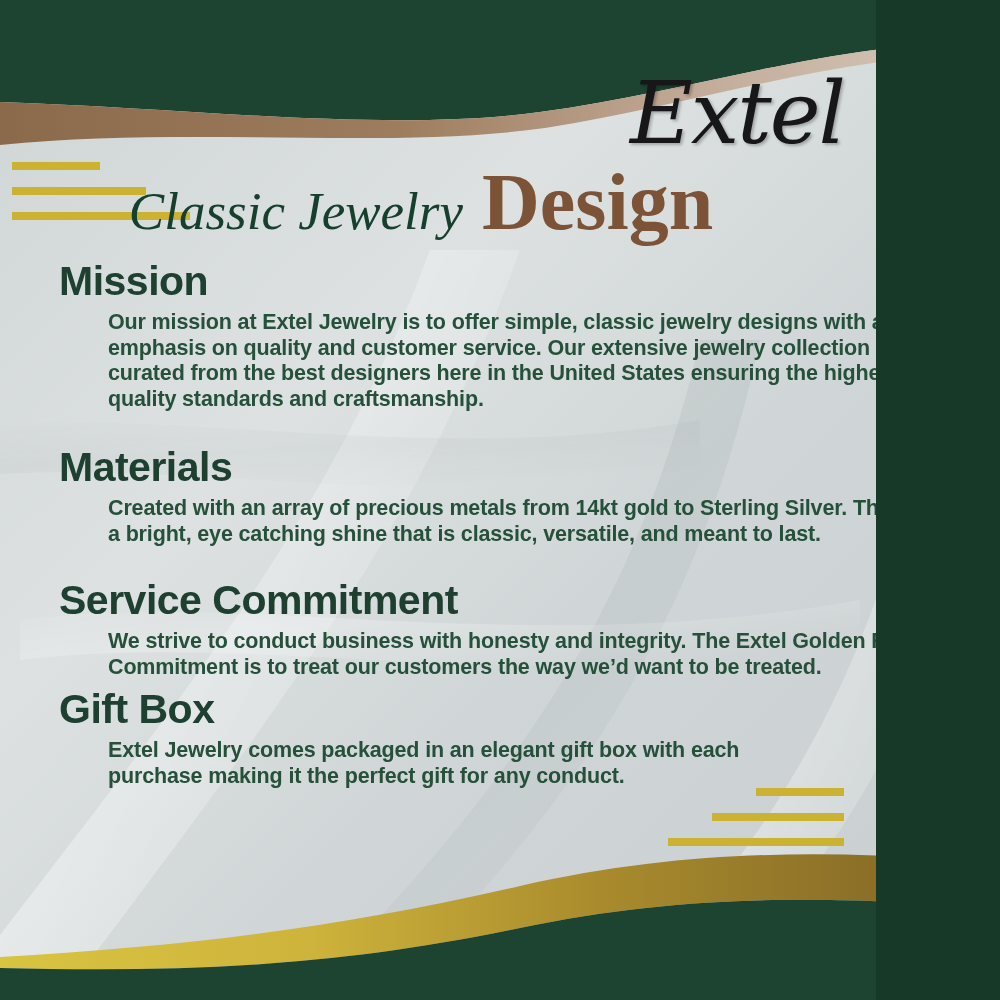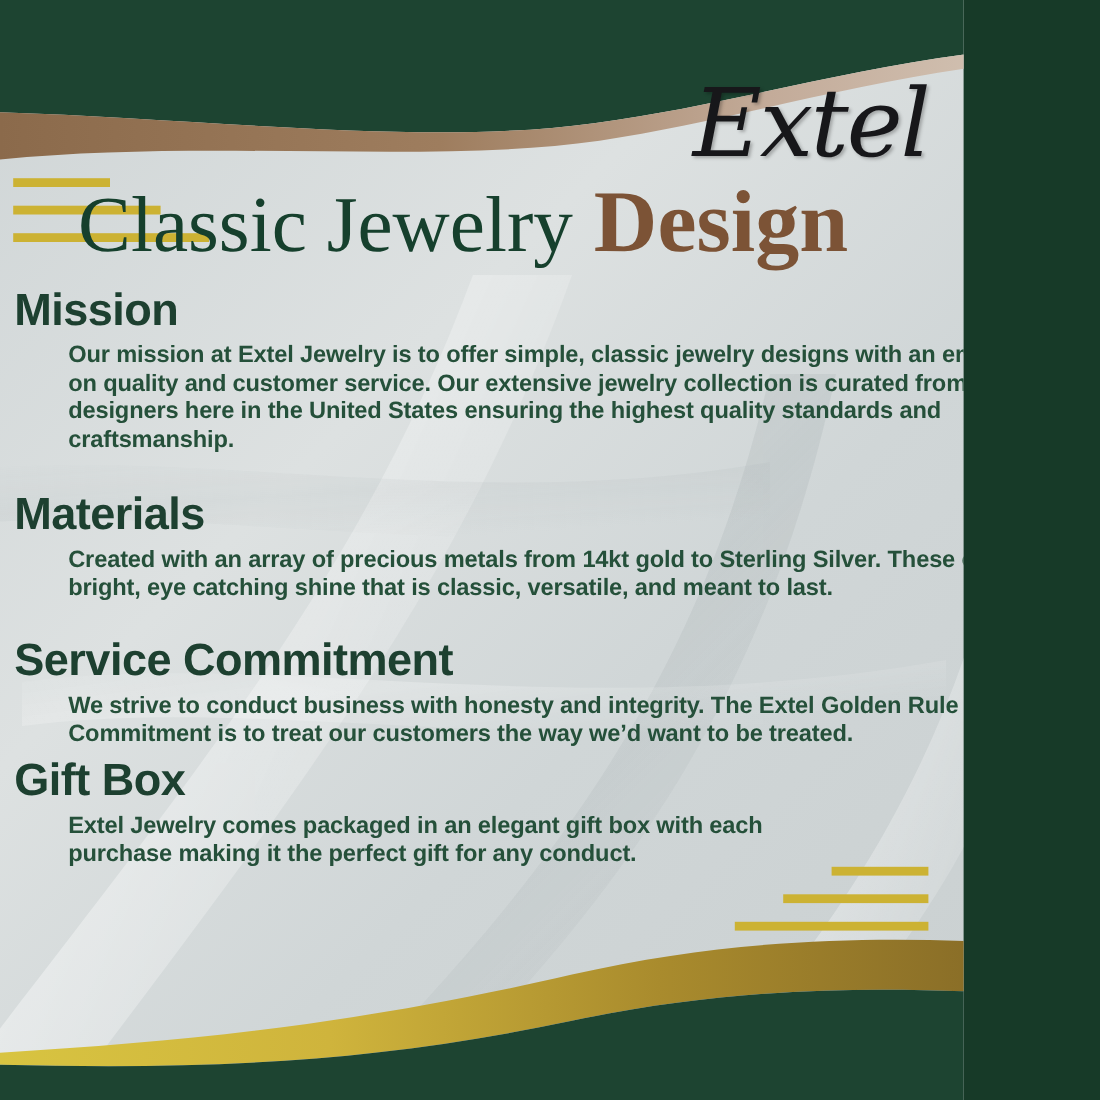"Classic Jewelry" .title-main { font-size: 72px -> 53px; font-style: none -> italic }
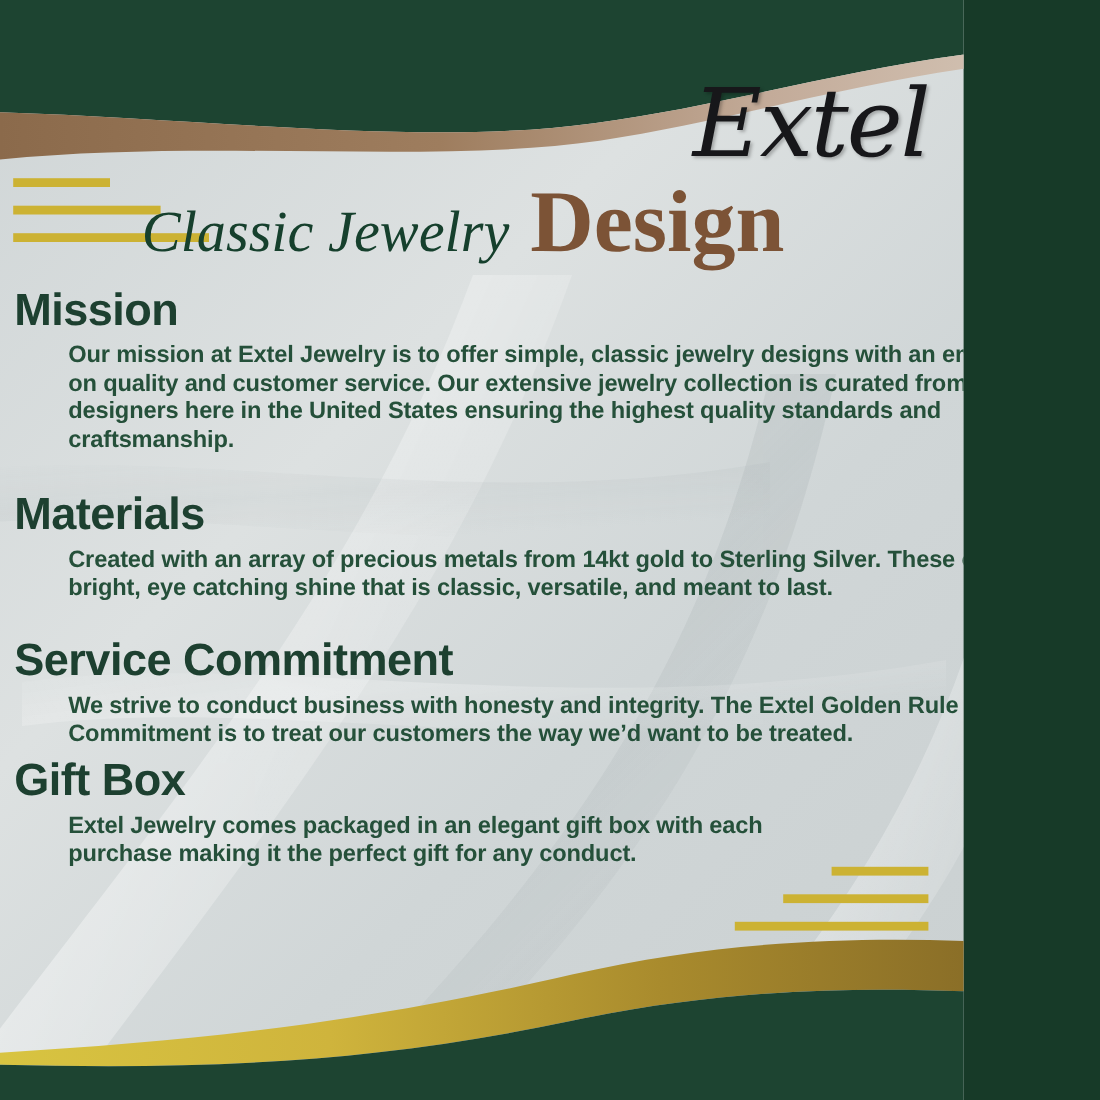"Mission" .section { padding-left: none -> 46px }
